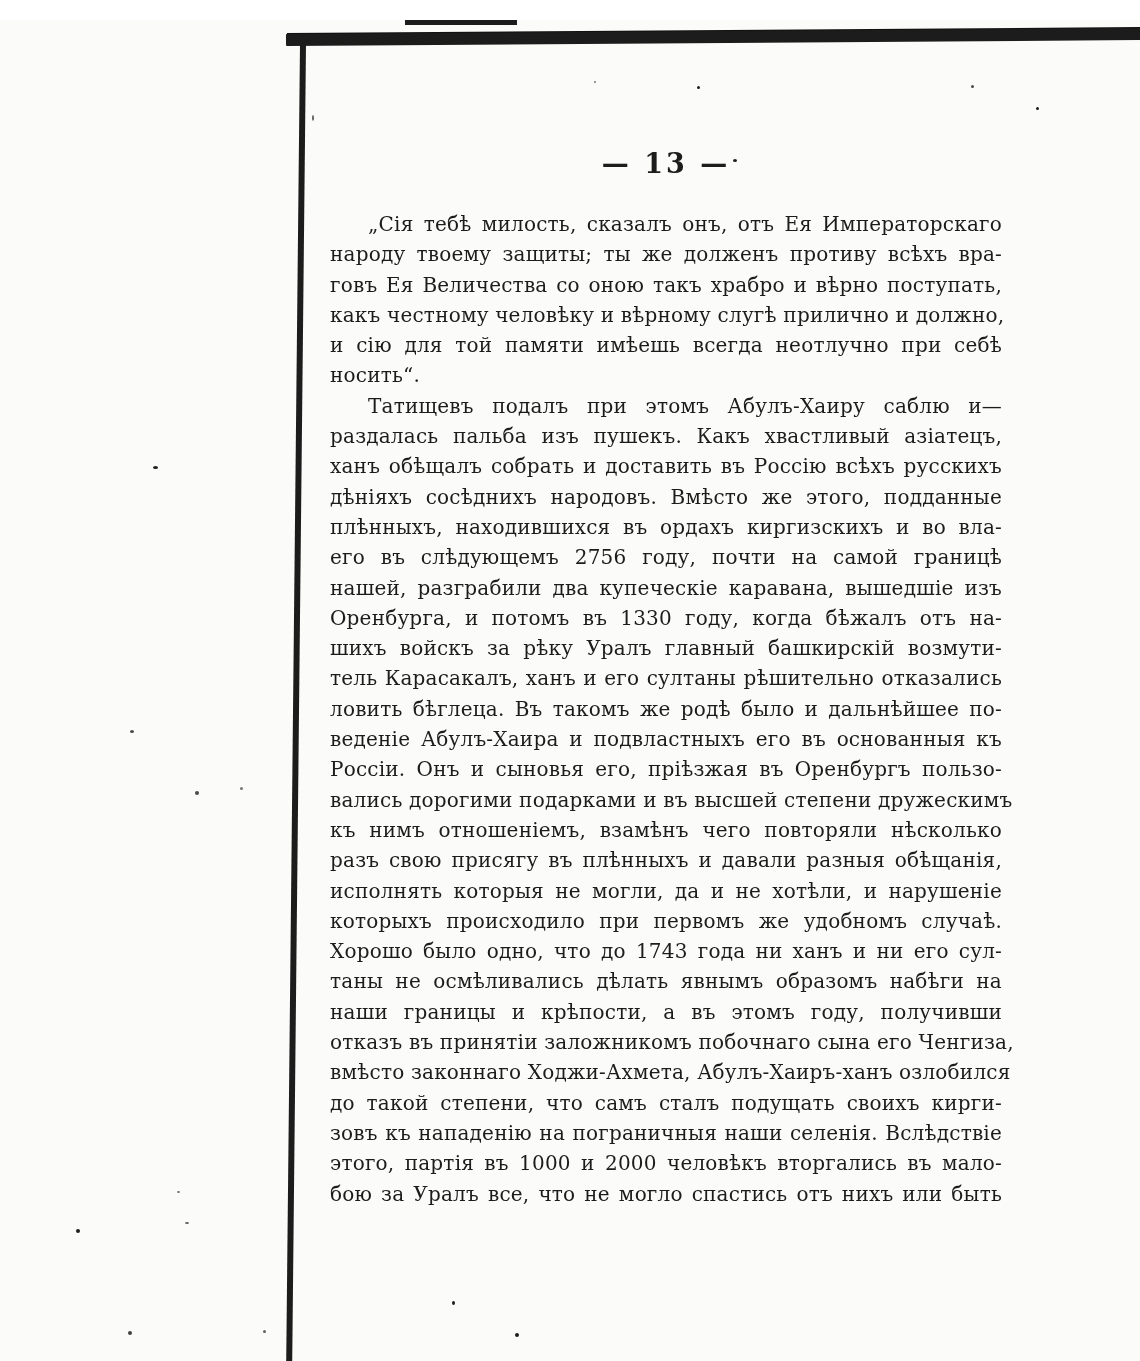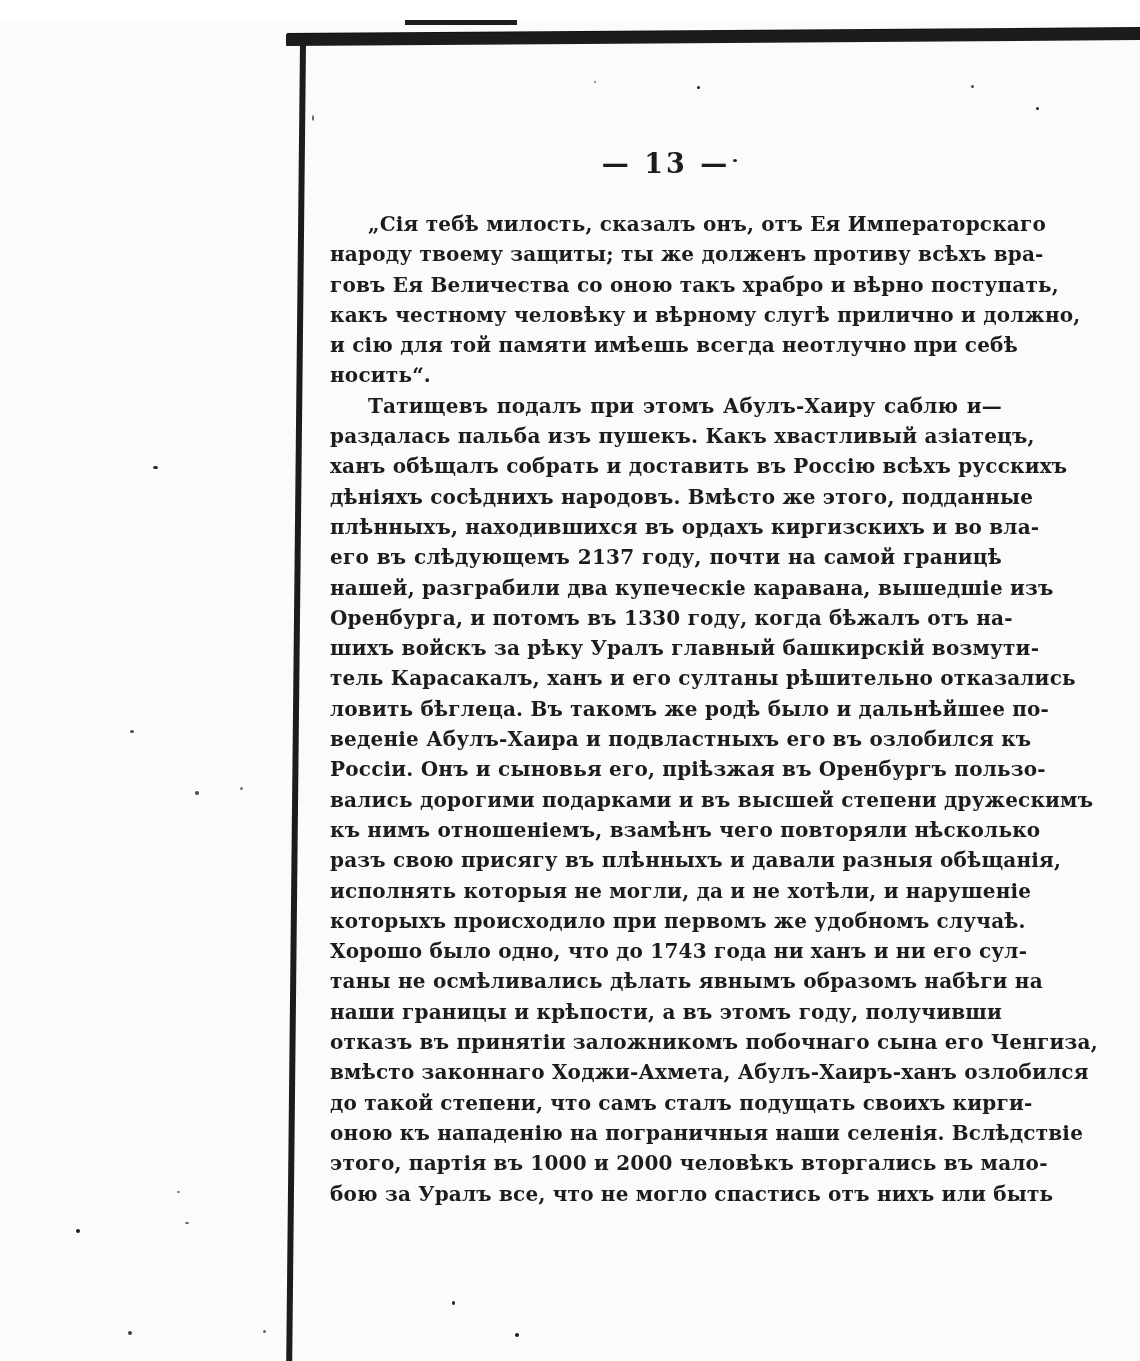"„Сія тебѣ милость, сказалъ онъ," .textblock { font-weight: 700 -> 400 }
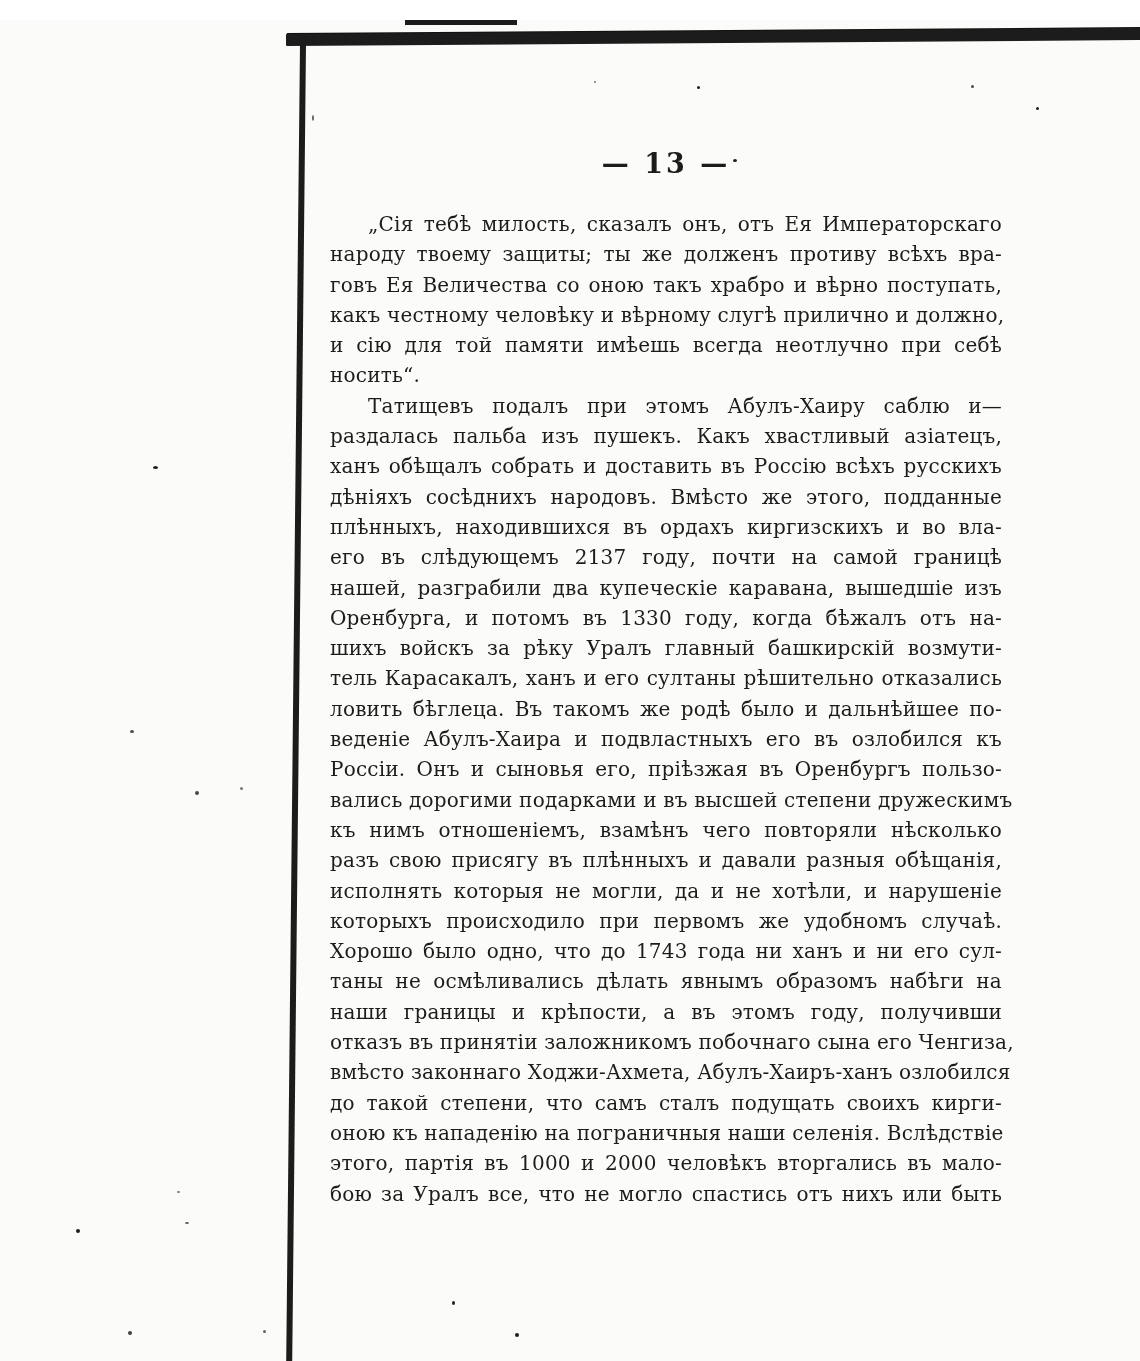"его въ слѣдующемъ 2137 году," div.line { text: 2137 -> 2756 }
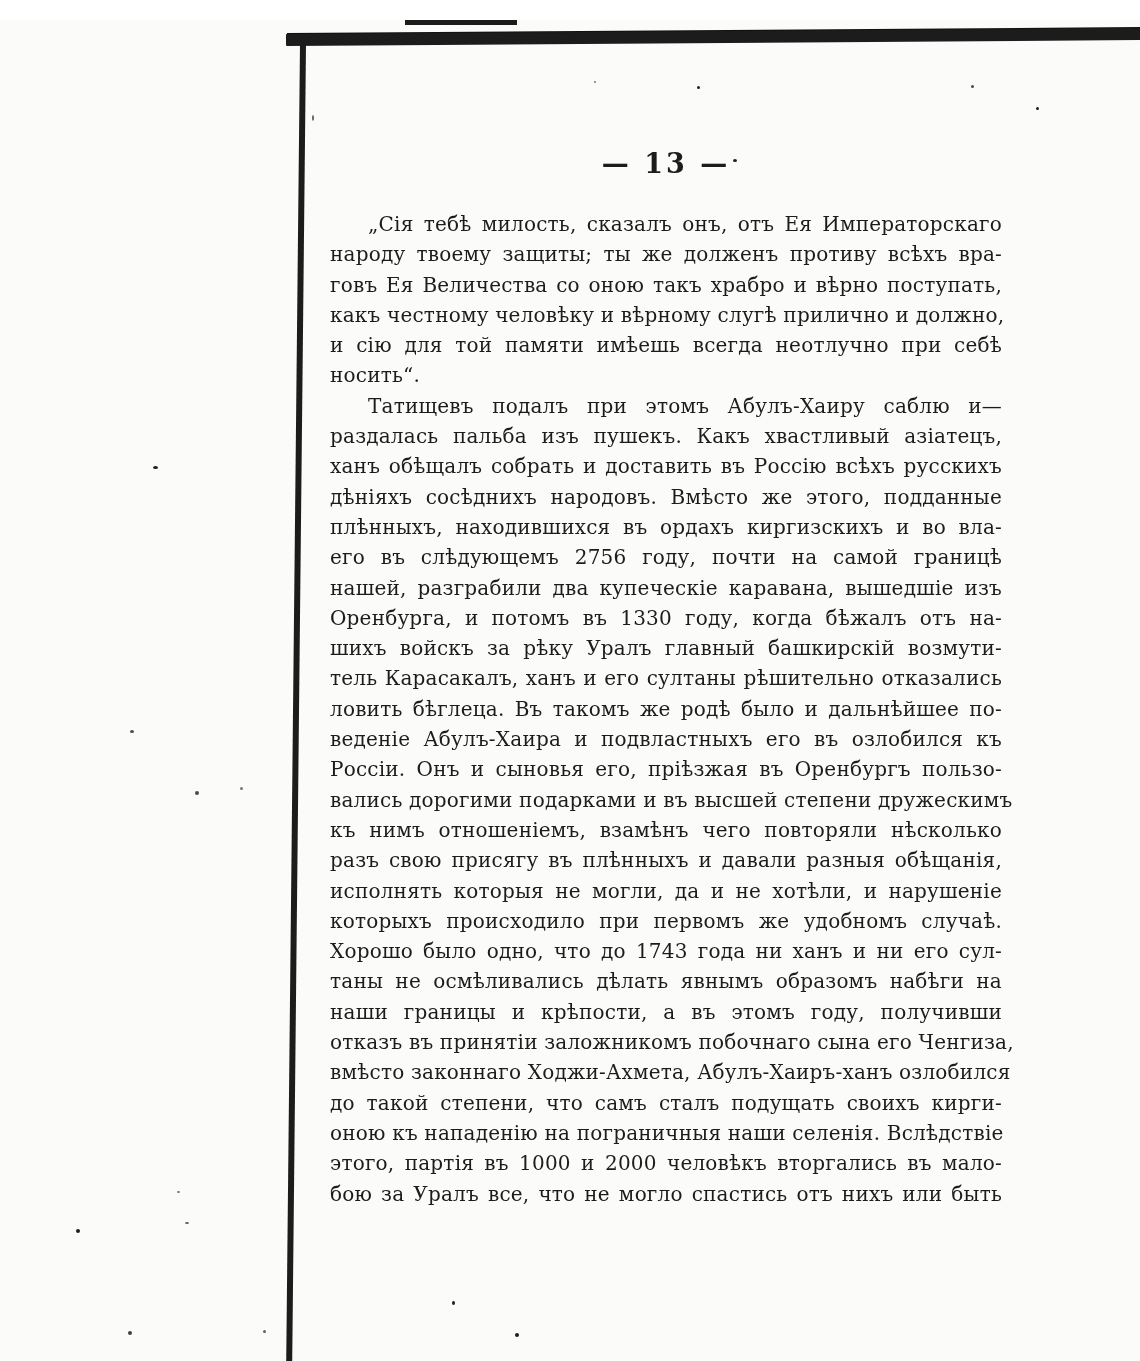"веденіе Абулъ-Хаира и подвластныхъ его" div.line { text: озлобился -> основанныя }
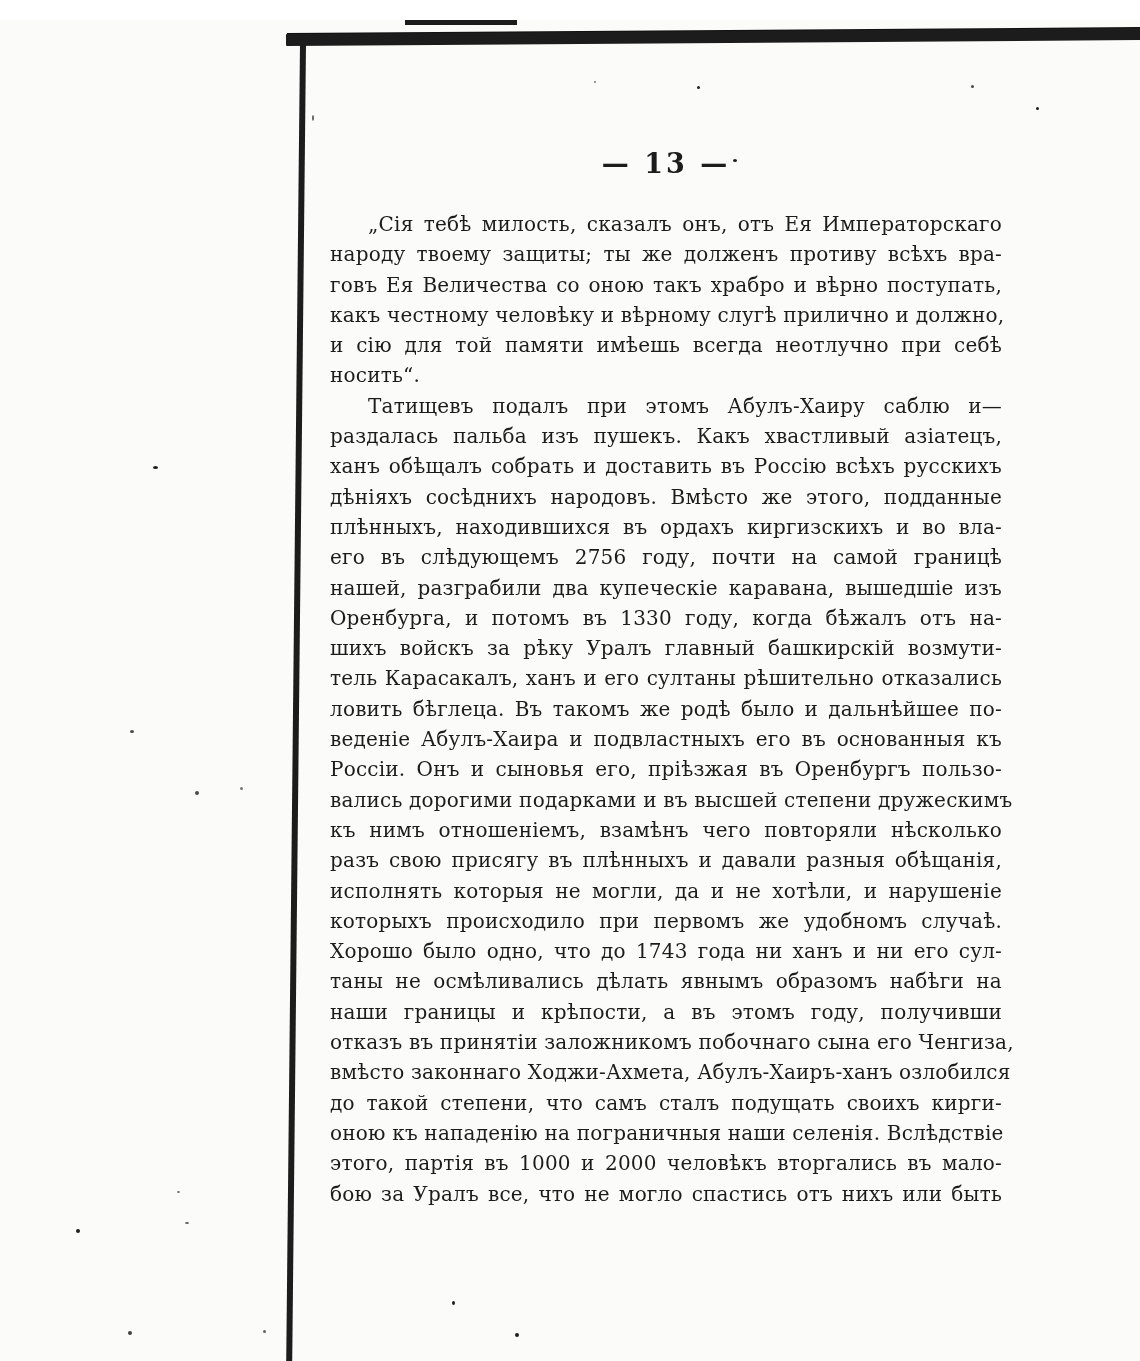"оною къ нападенію на пограничныя" div.line { text: оною -> зовъ }
